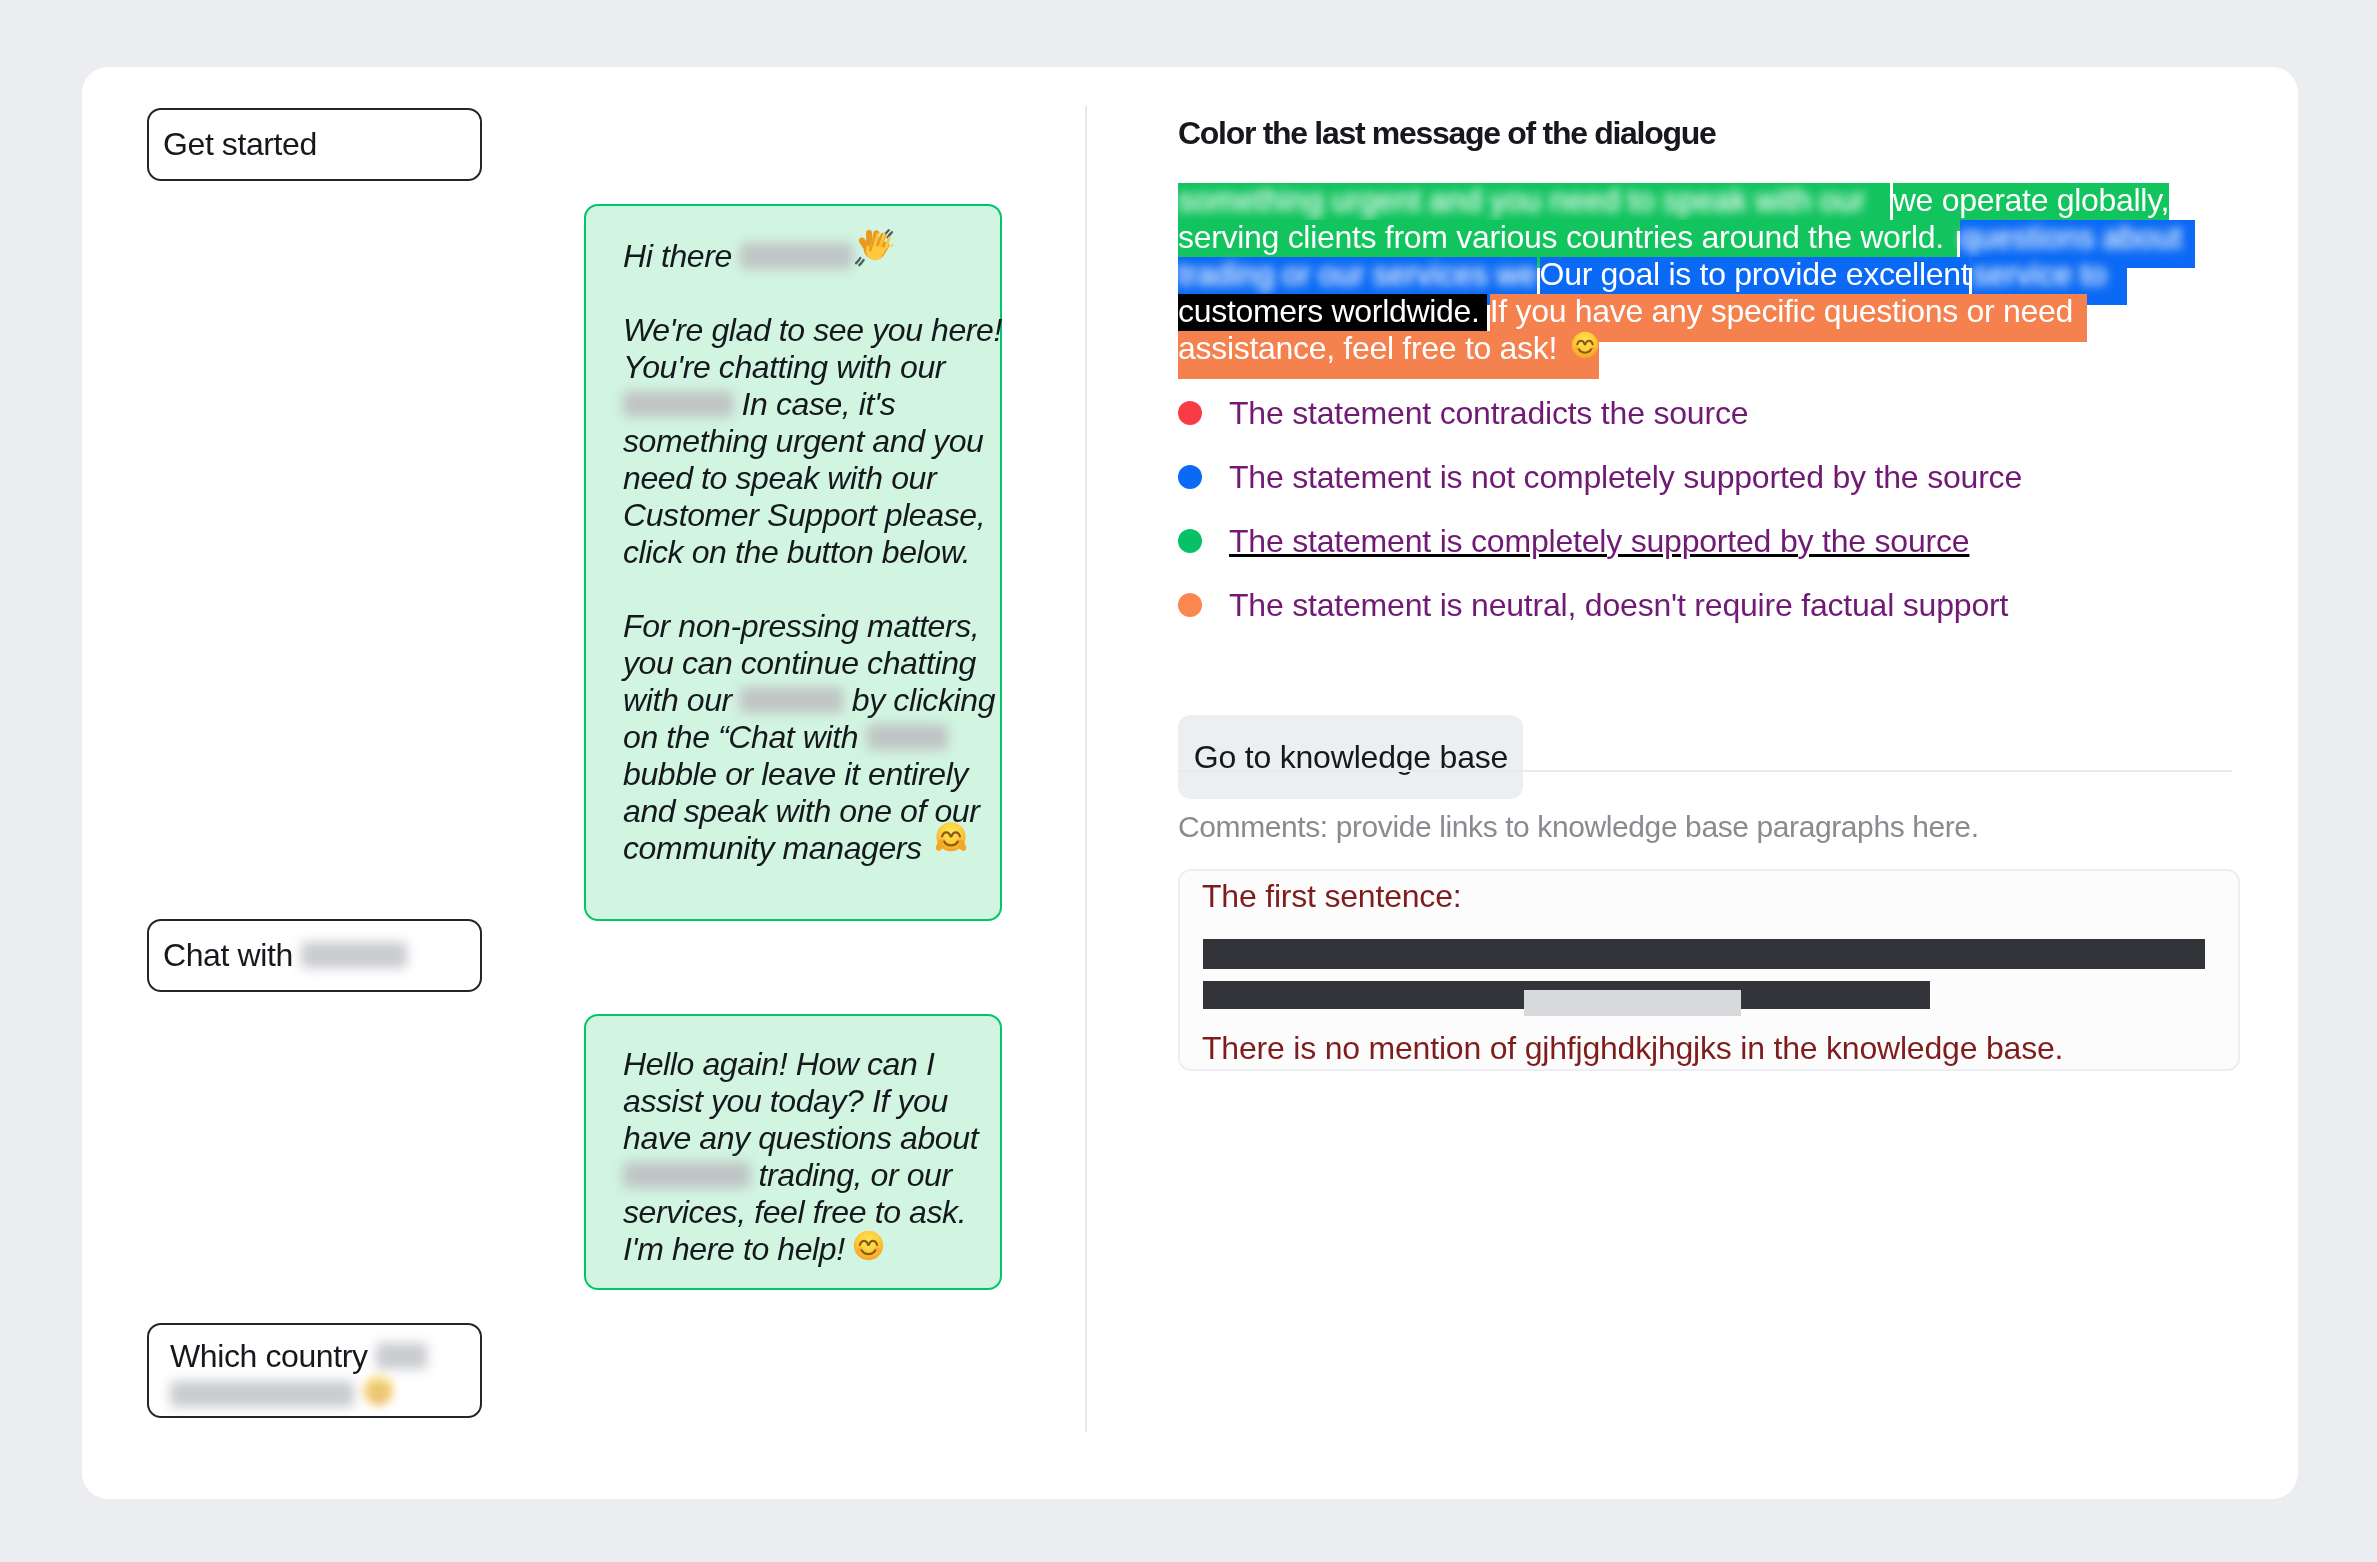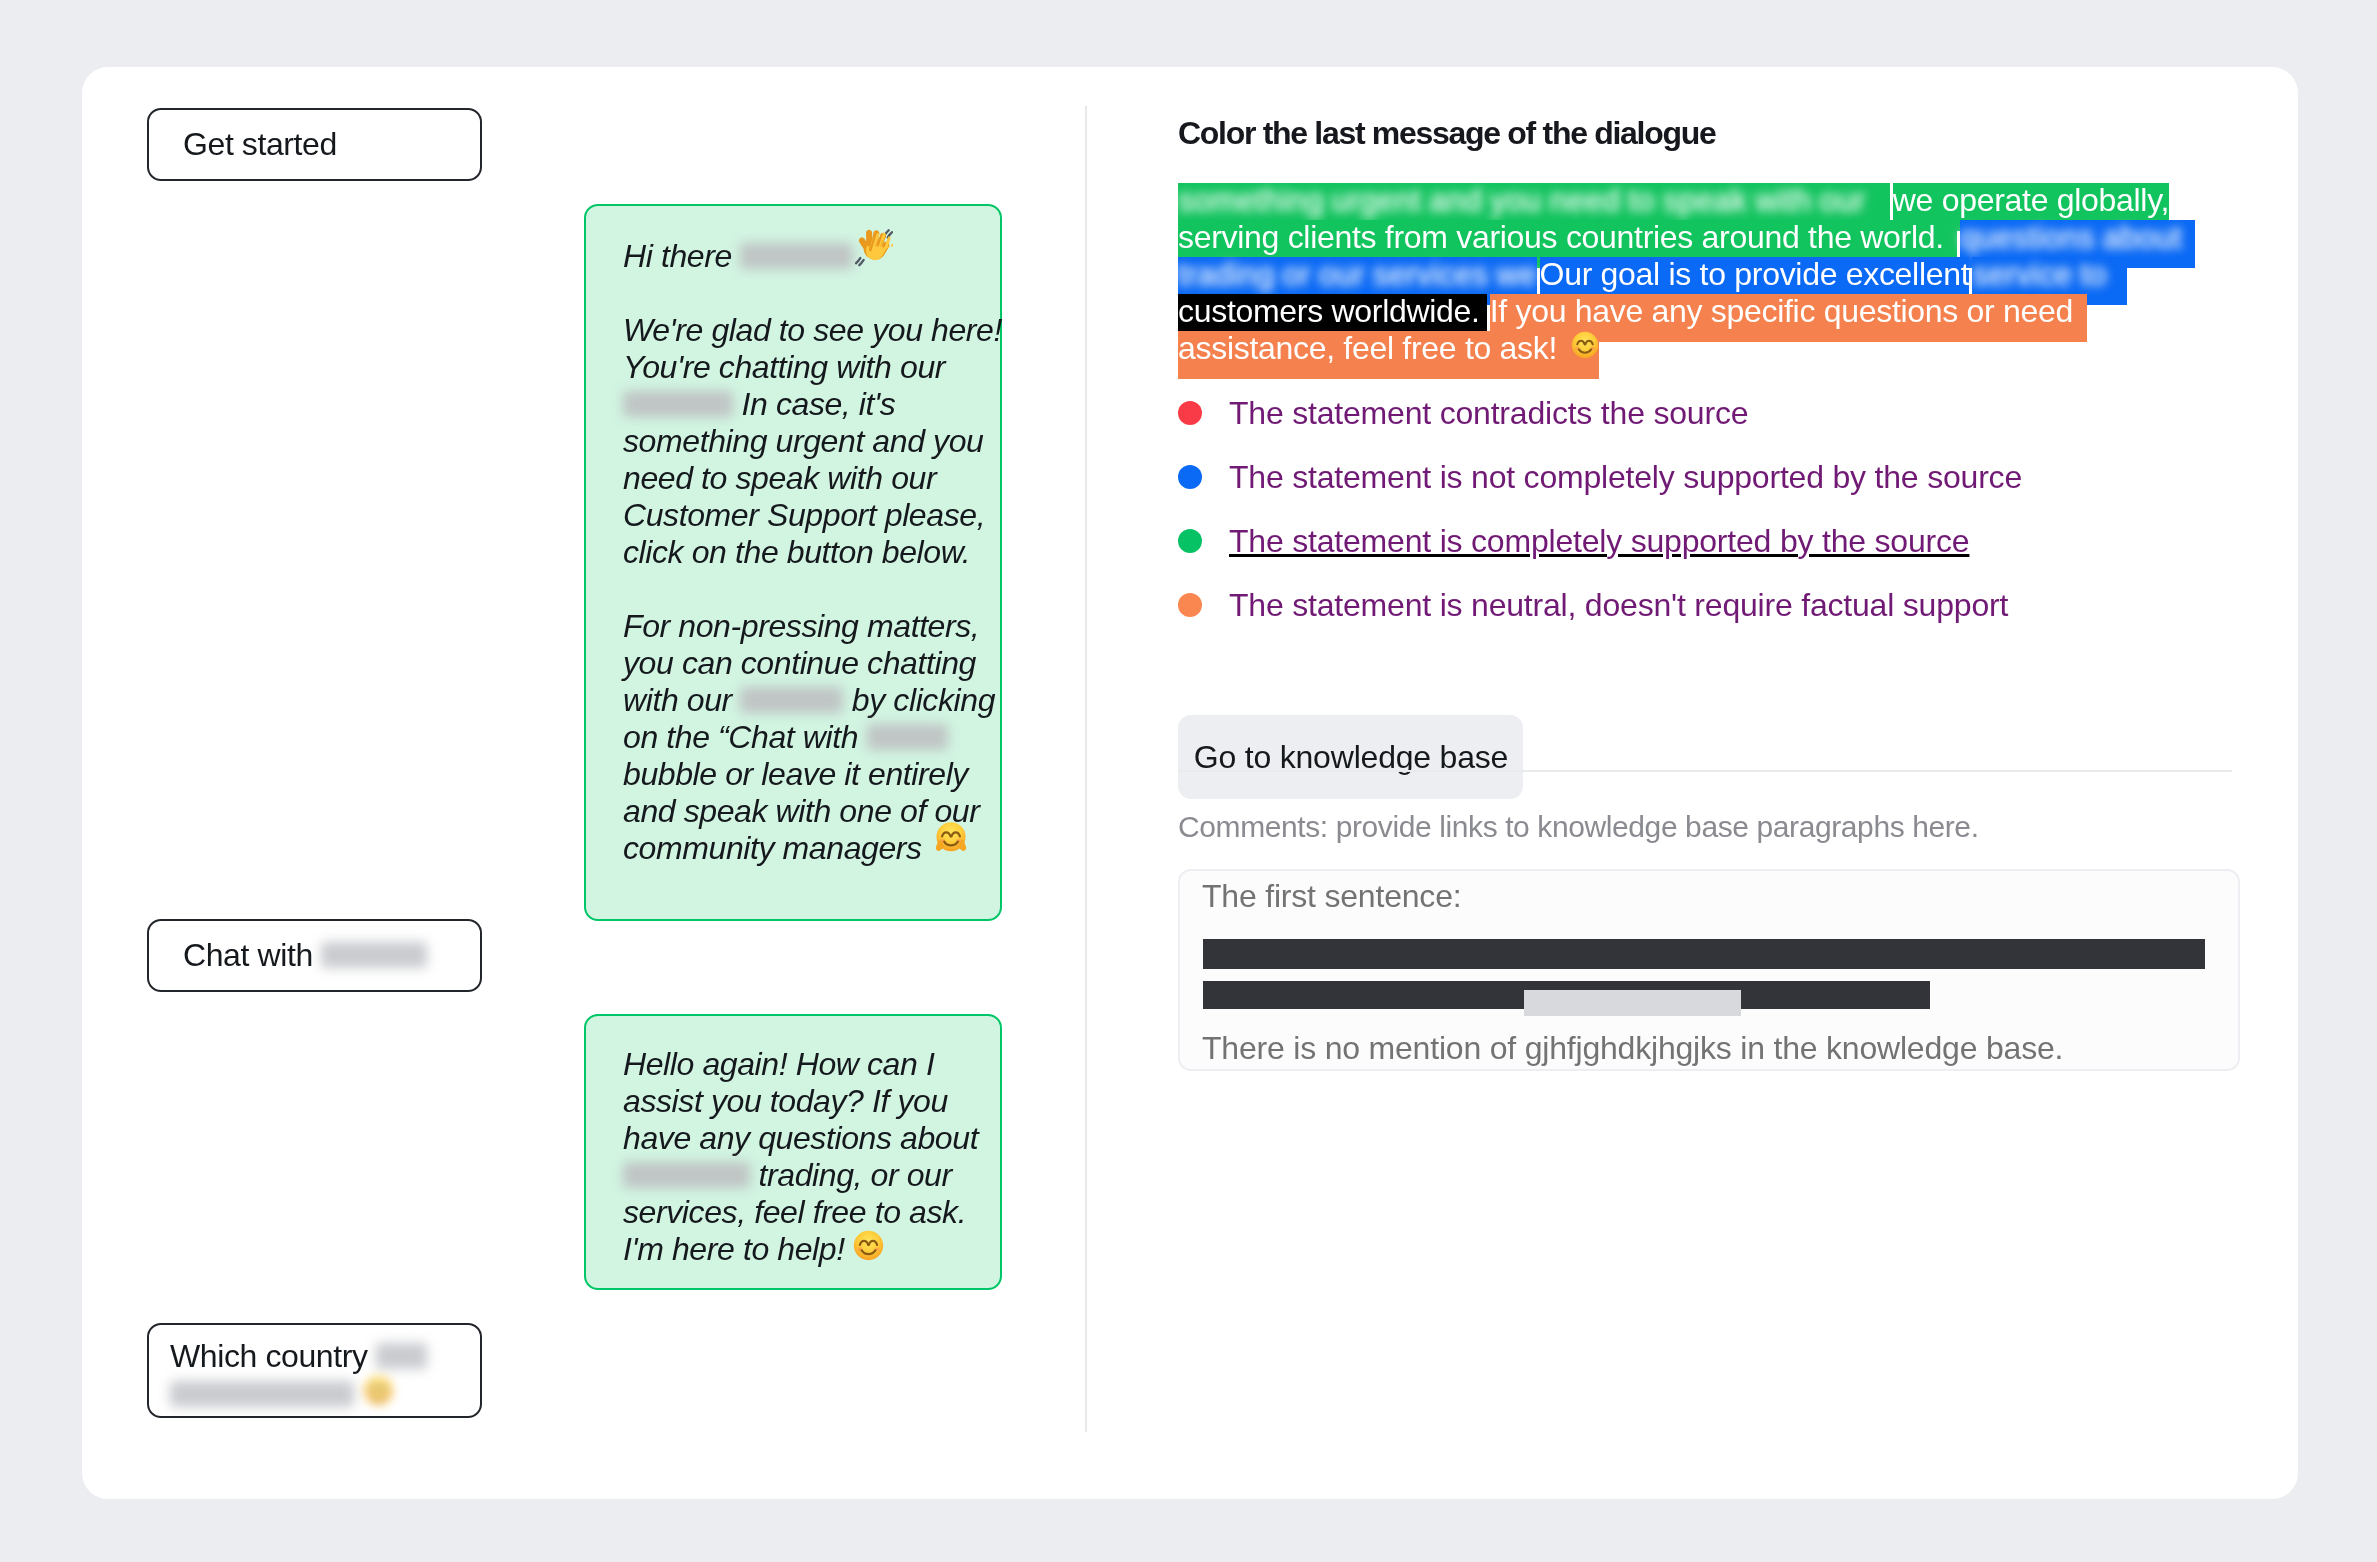"Get started" .quick-reply { padding: 16px 20px 17px 34px -> 16px 20px 17px 14px }
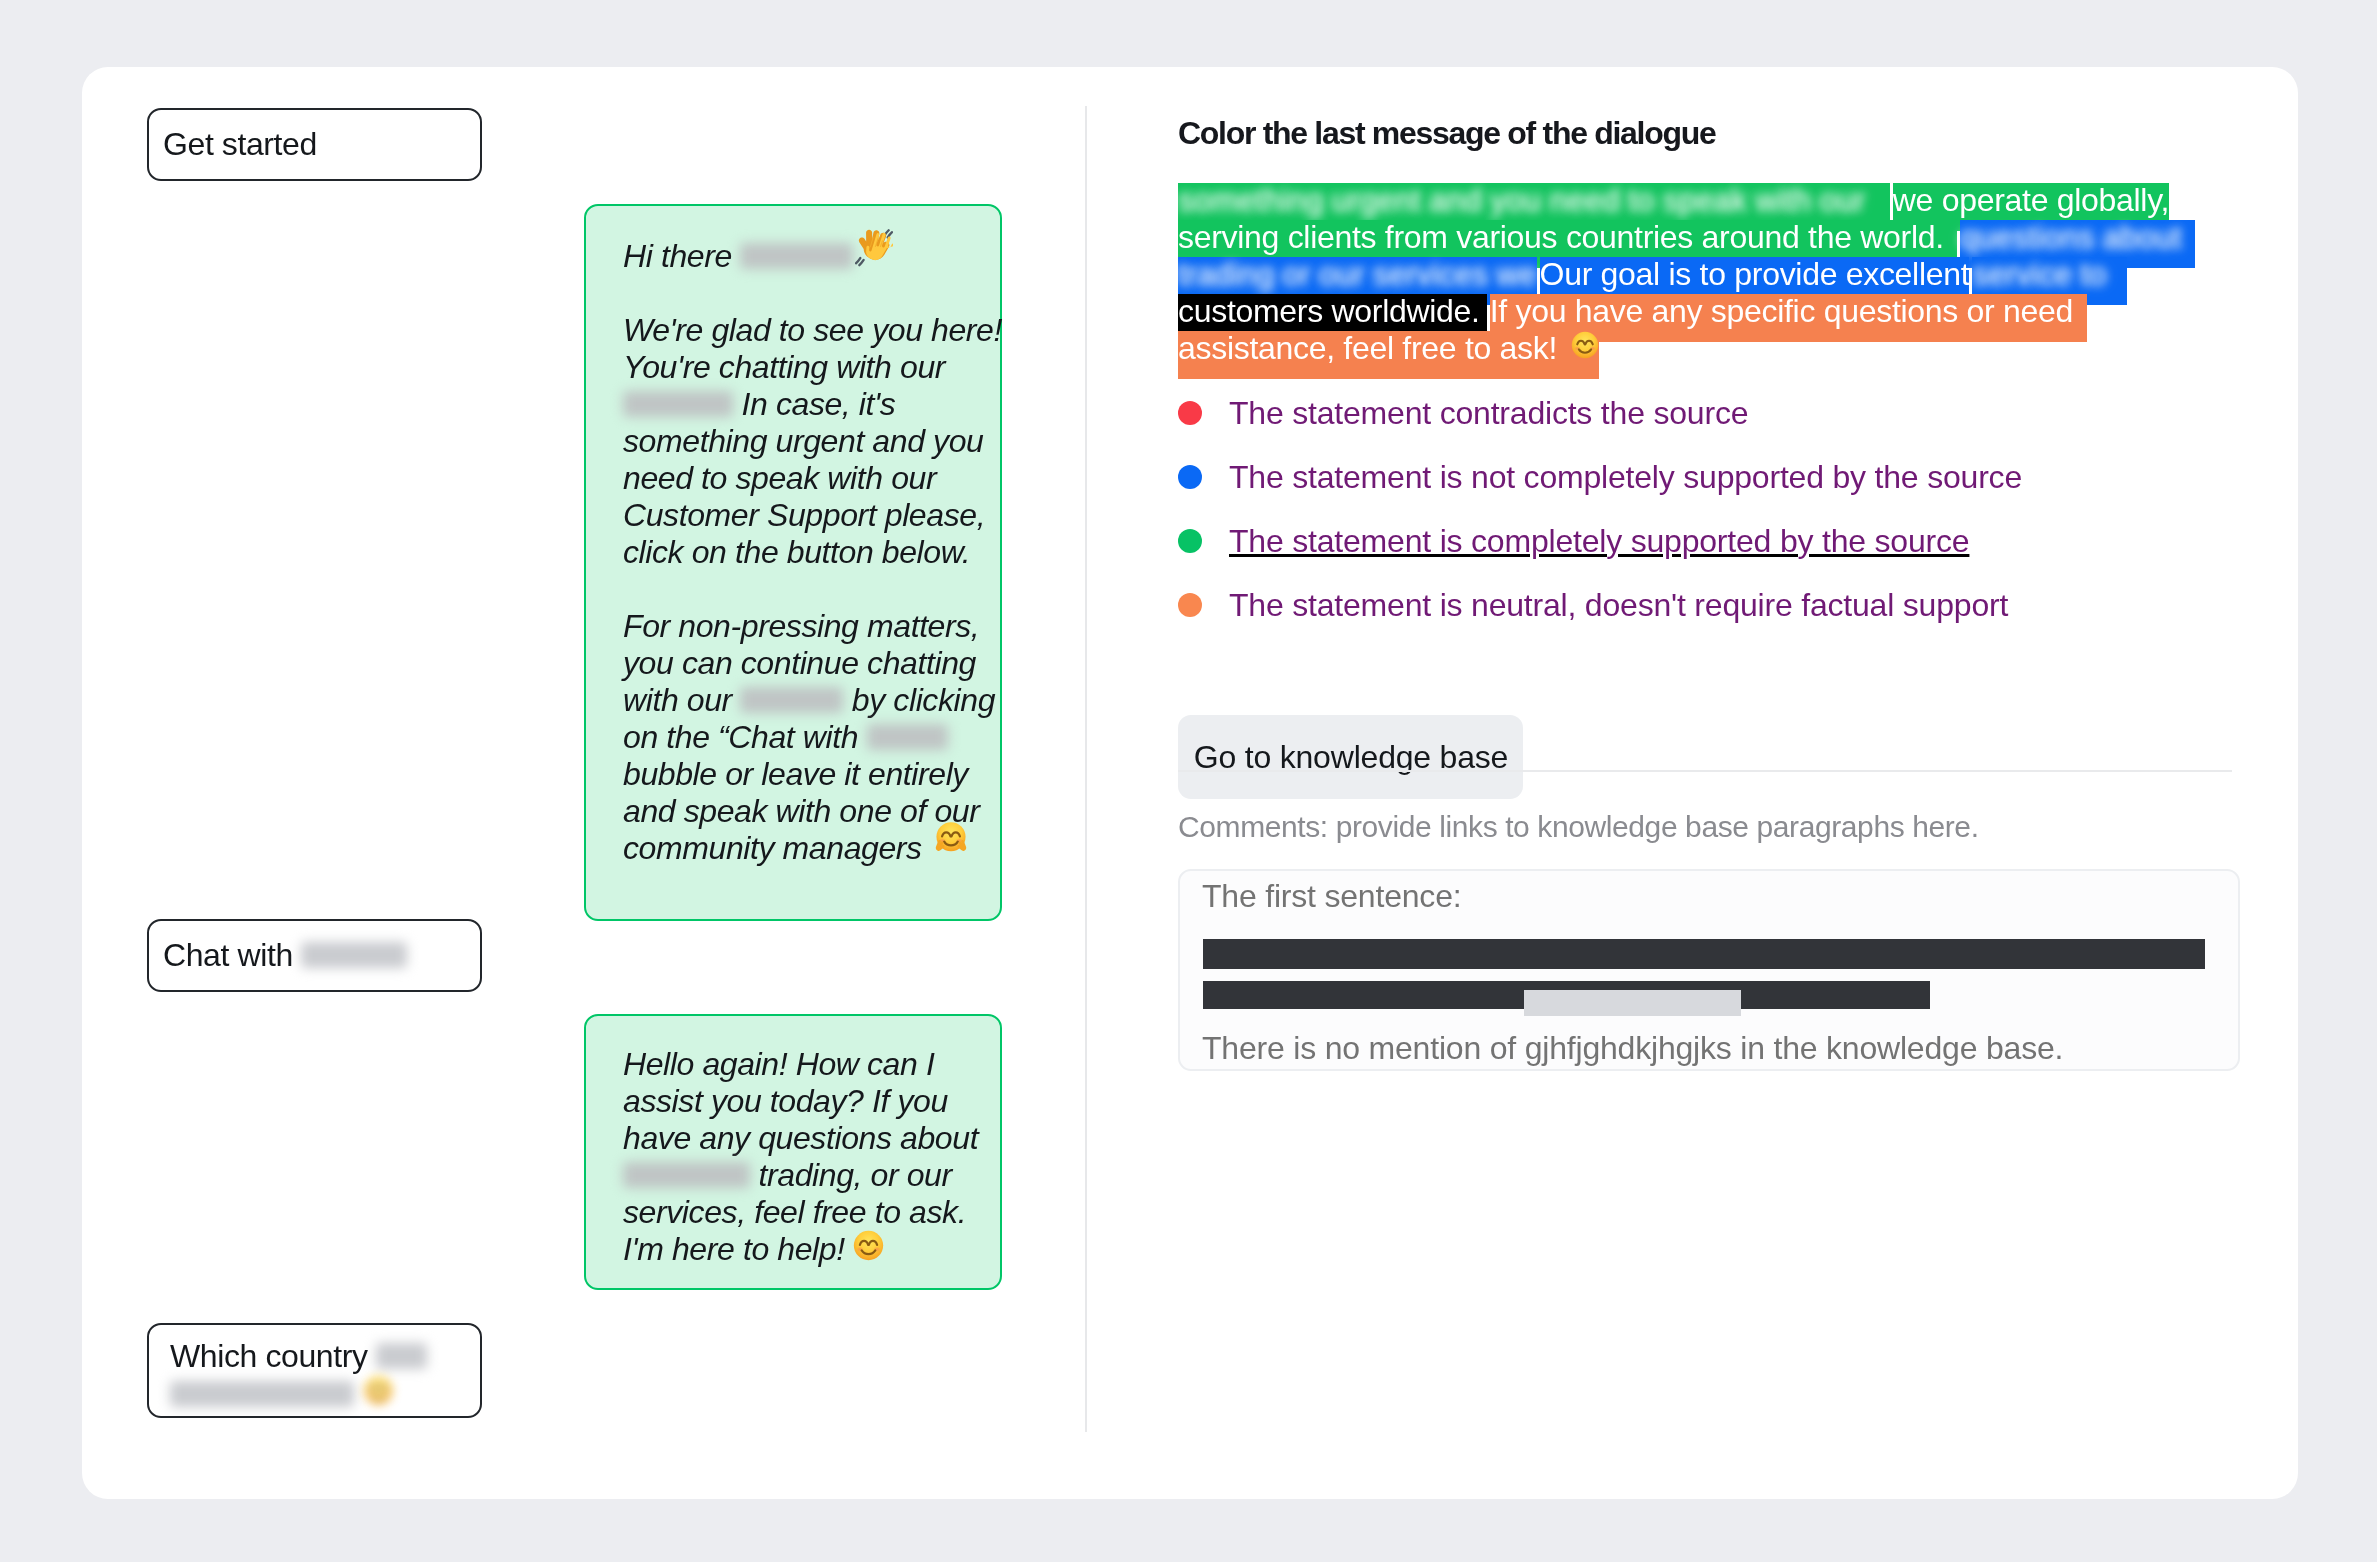"The first sentence:" .comment-line { color: #737373 -> #7f1d1d }
